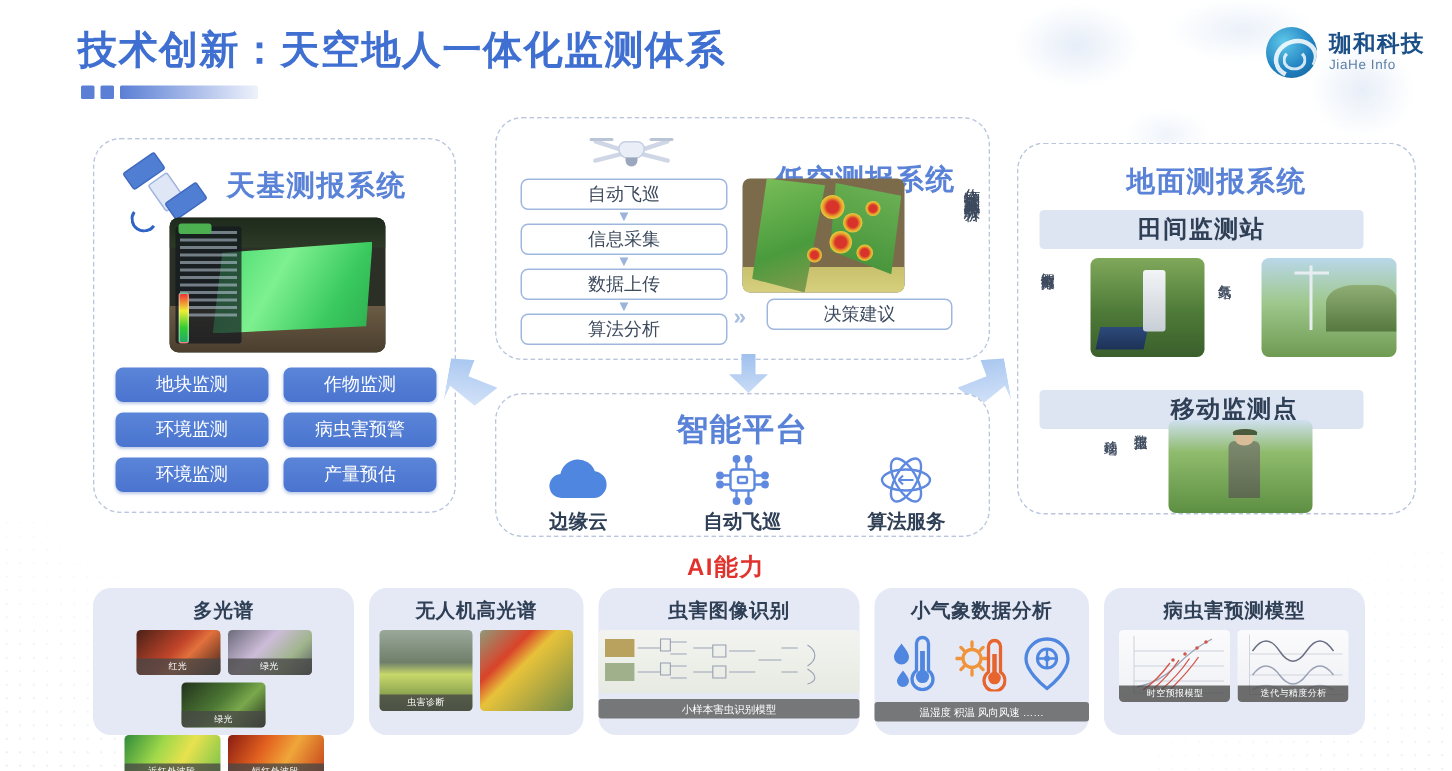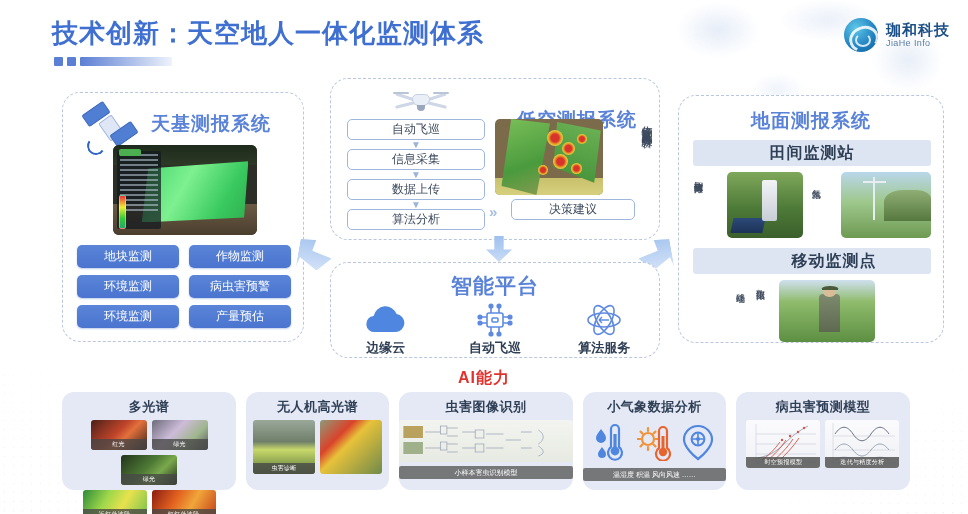"田间监测站" .band { width: 238px -> 216px }
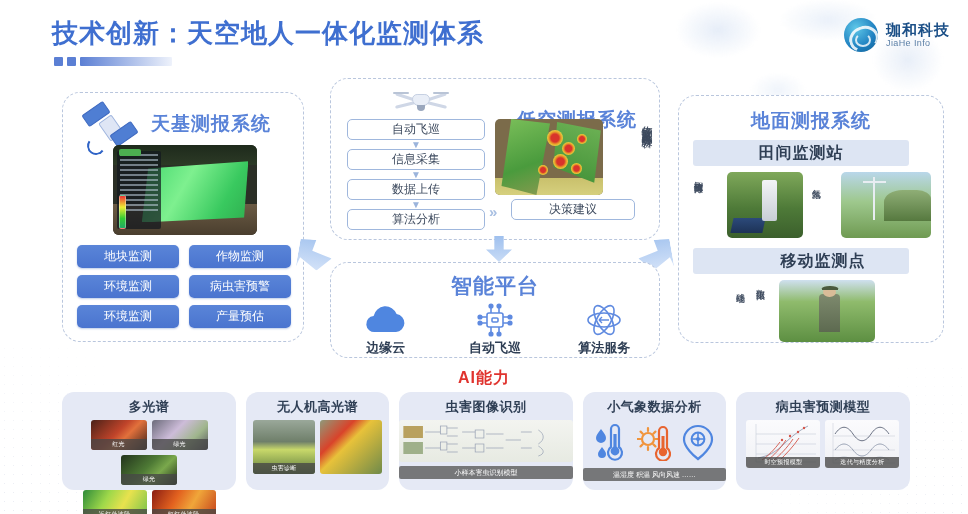"移动监测点" .band.b2 { top: 152px -> 164px }
